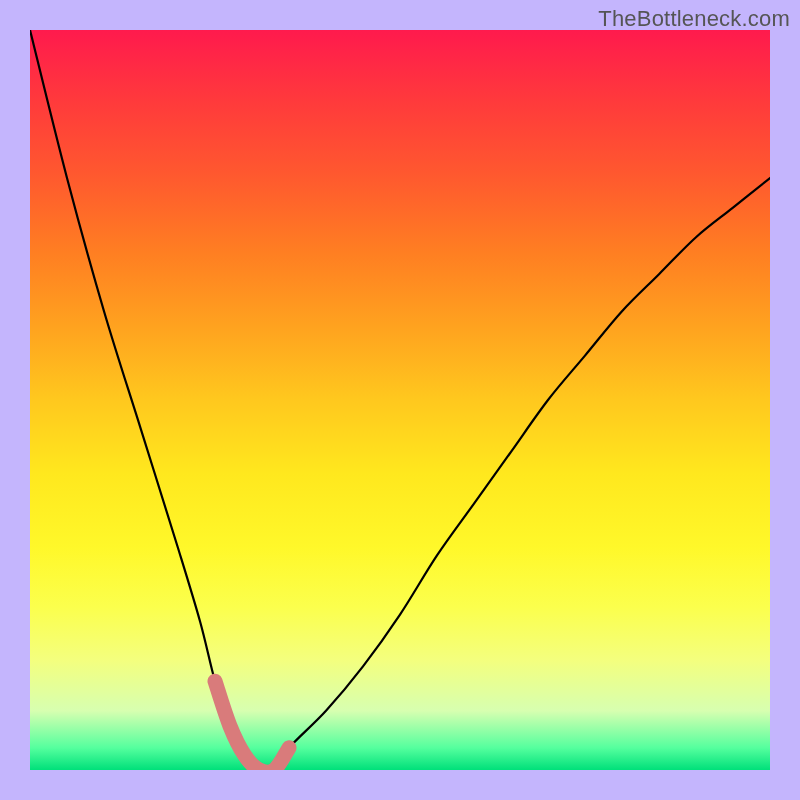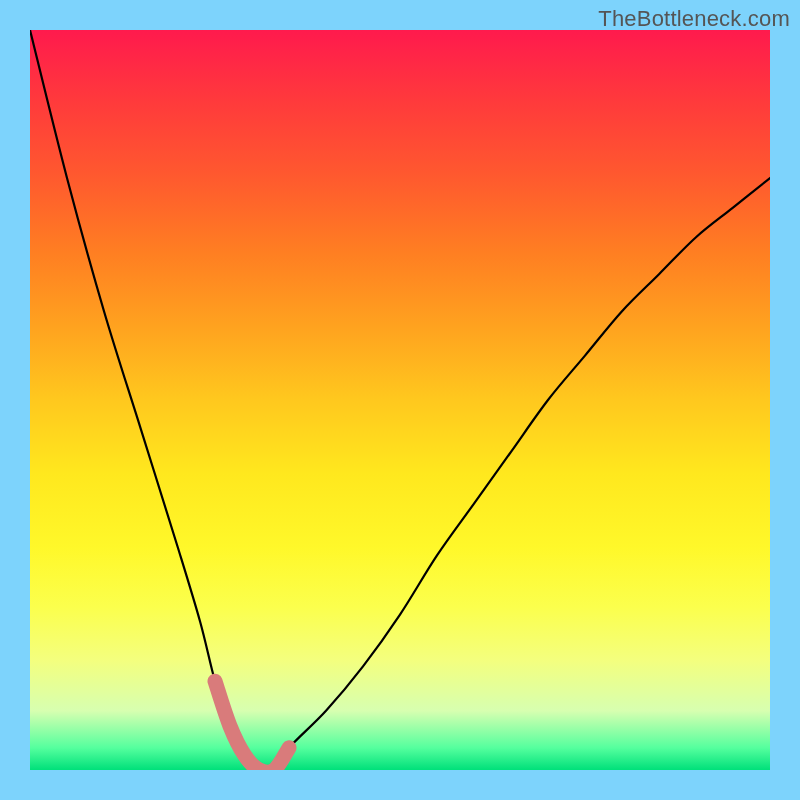"TheBottleneck.com" .canvas { background: #7dd3fc -> #c4b5fd }
